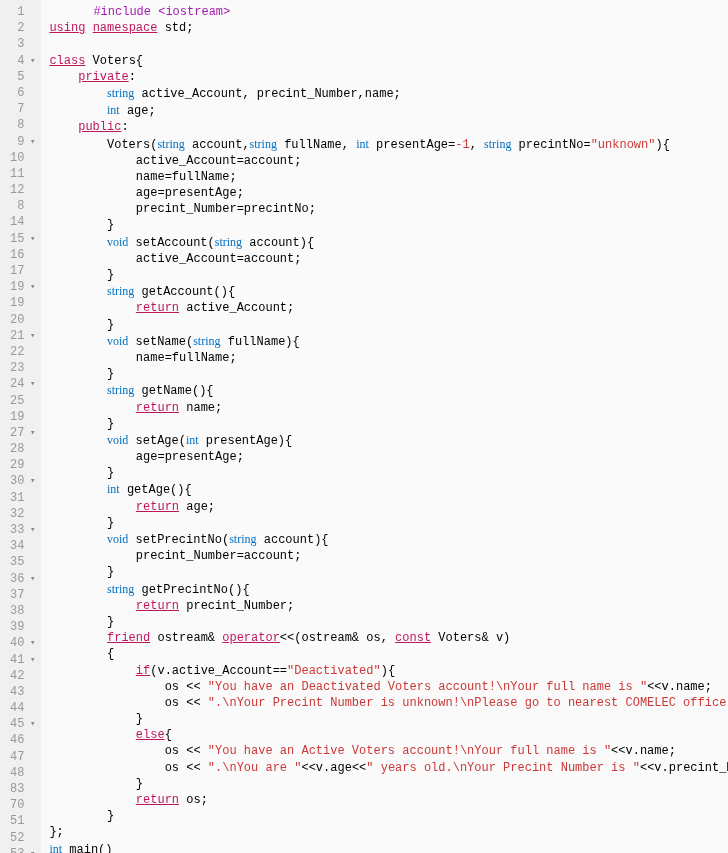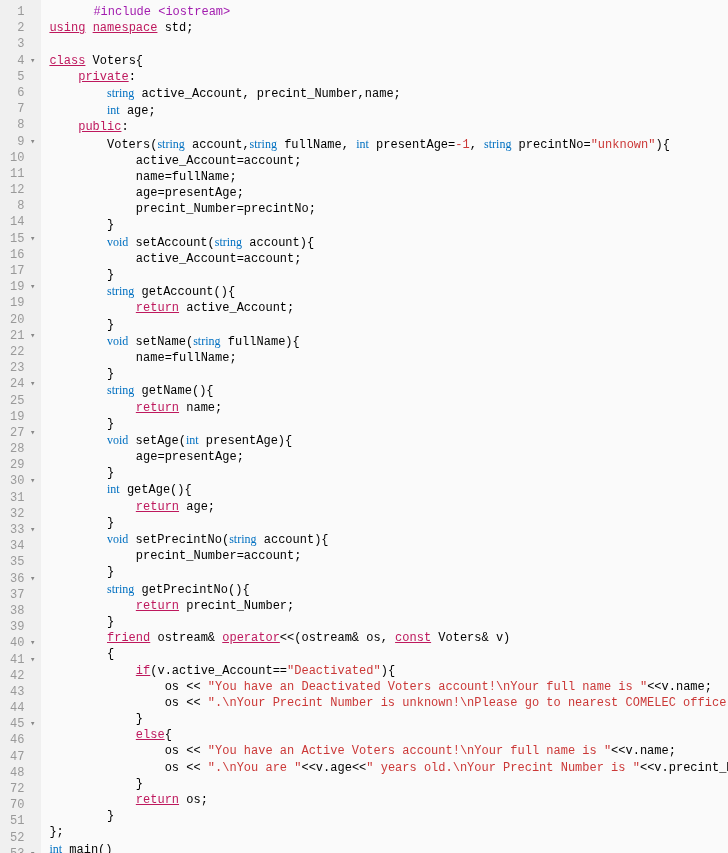"72" span { text: 72 -> 83 }
